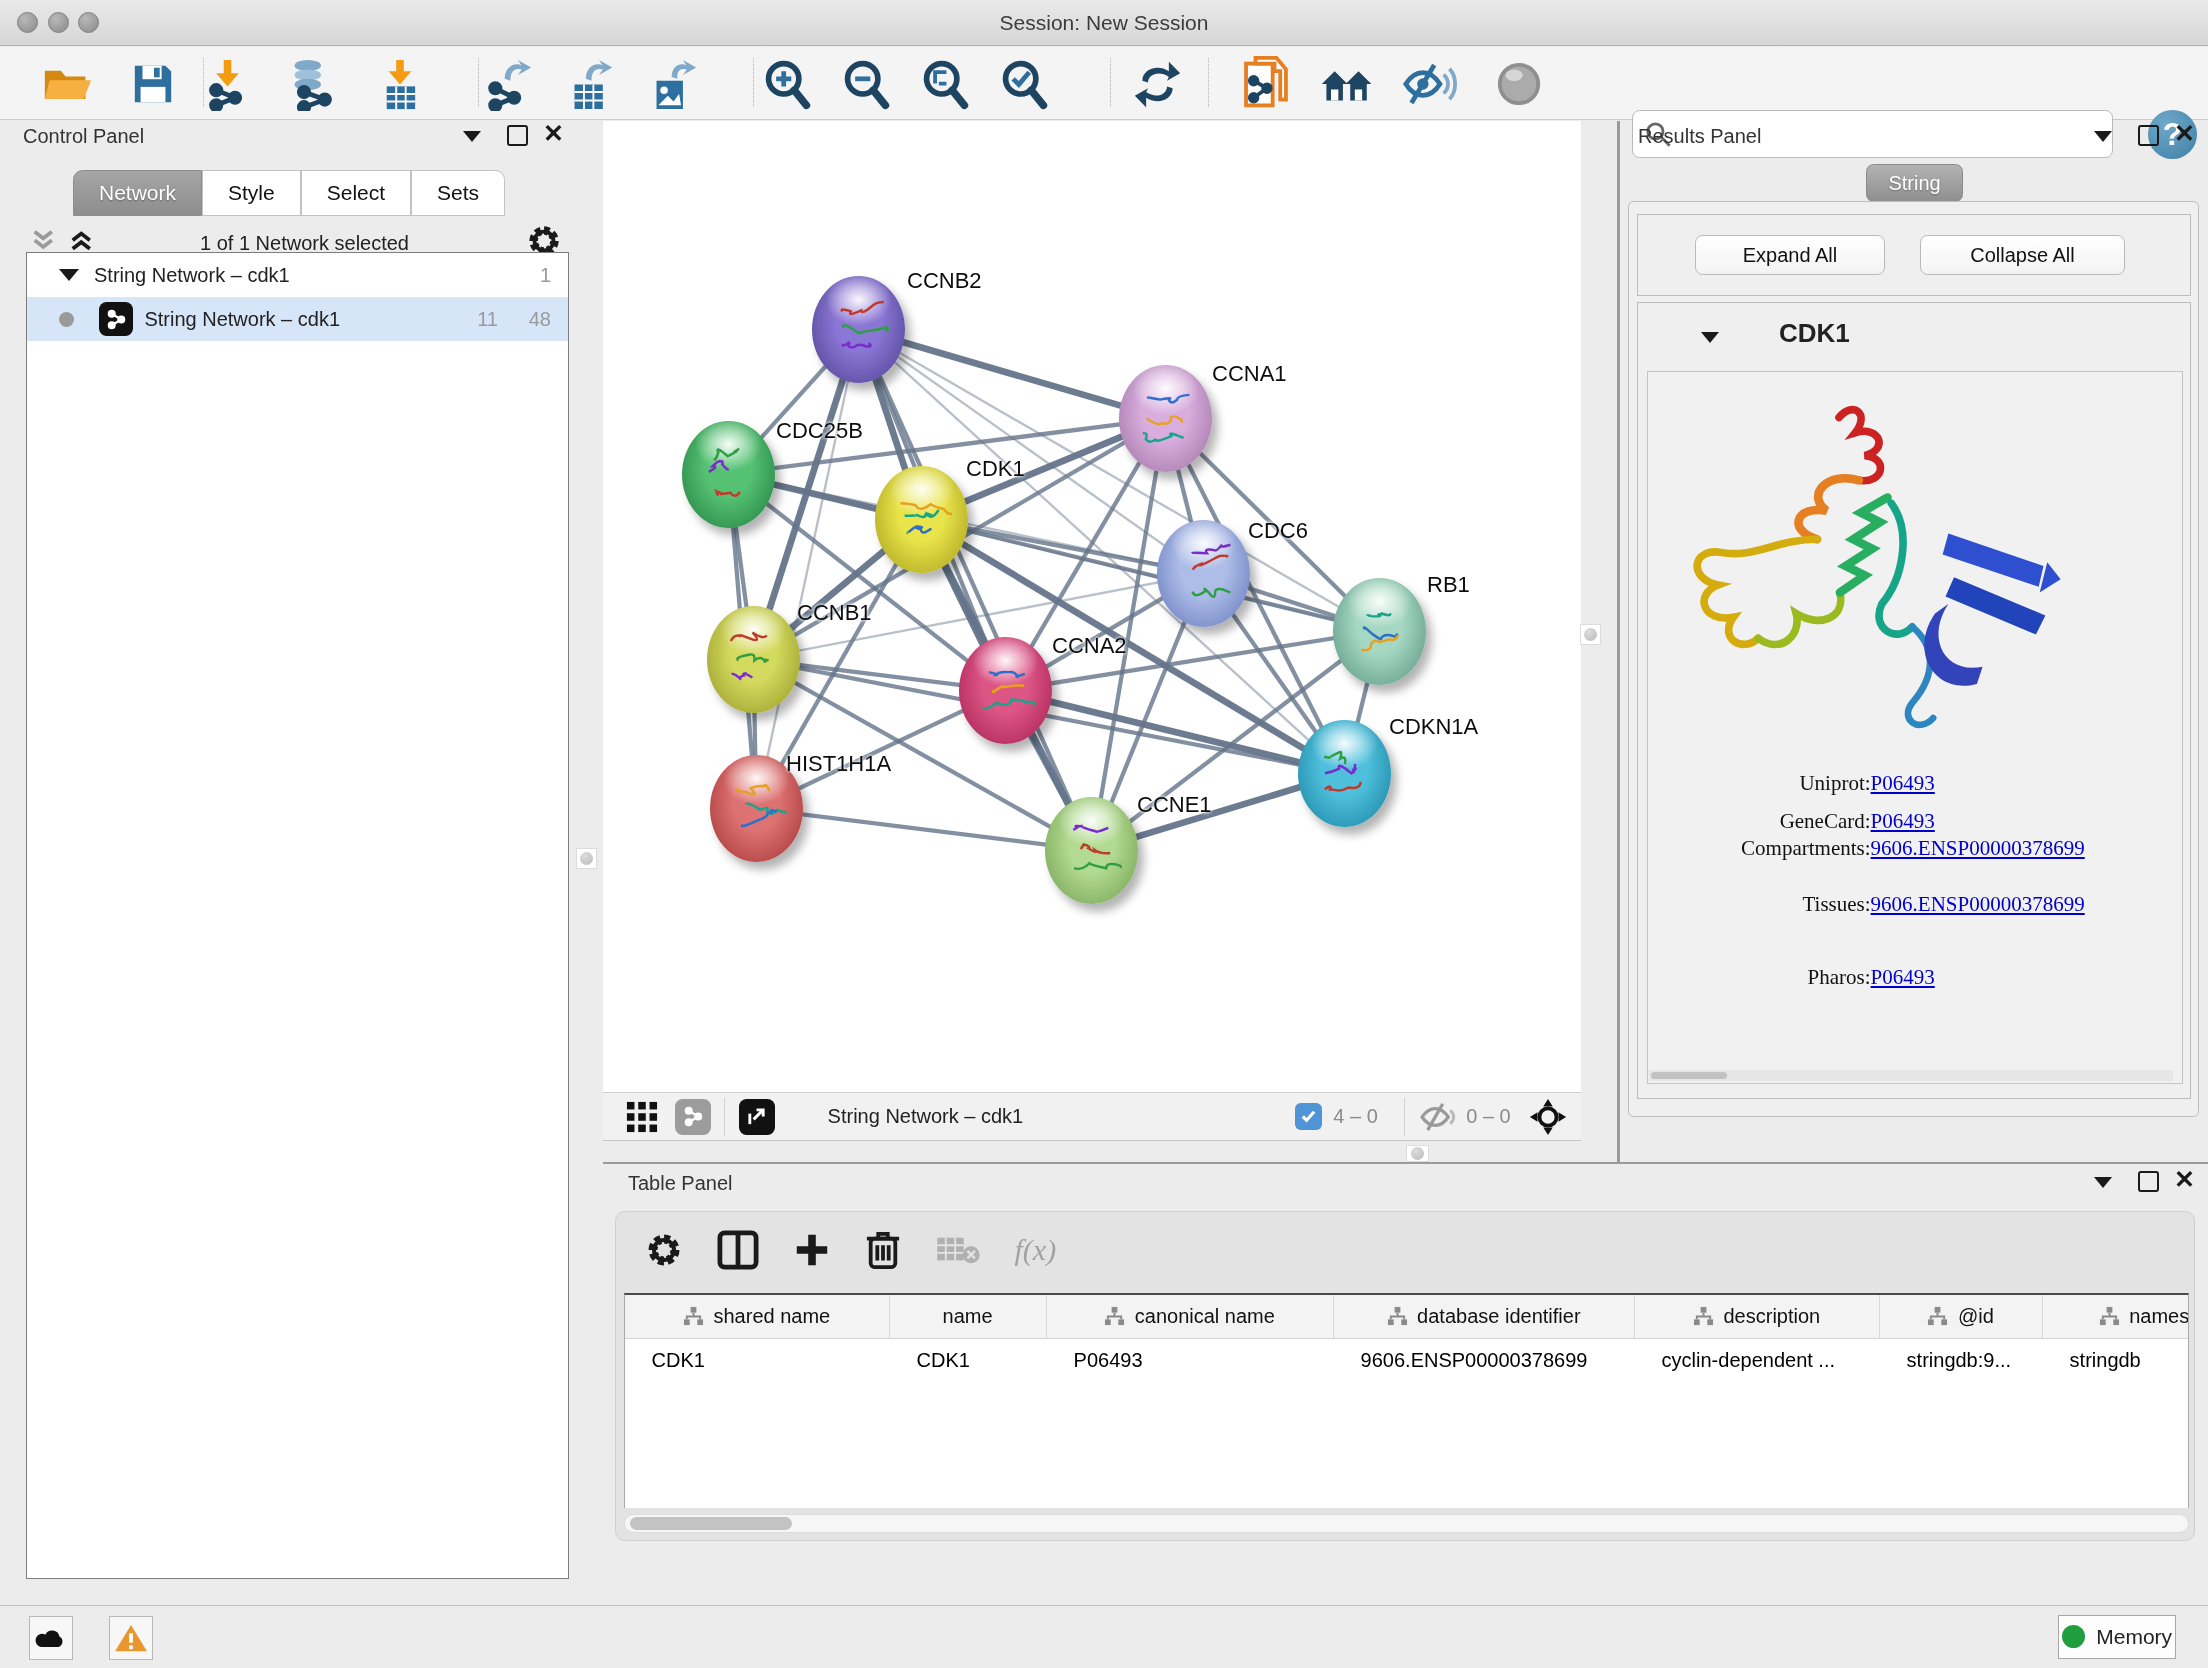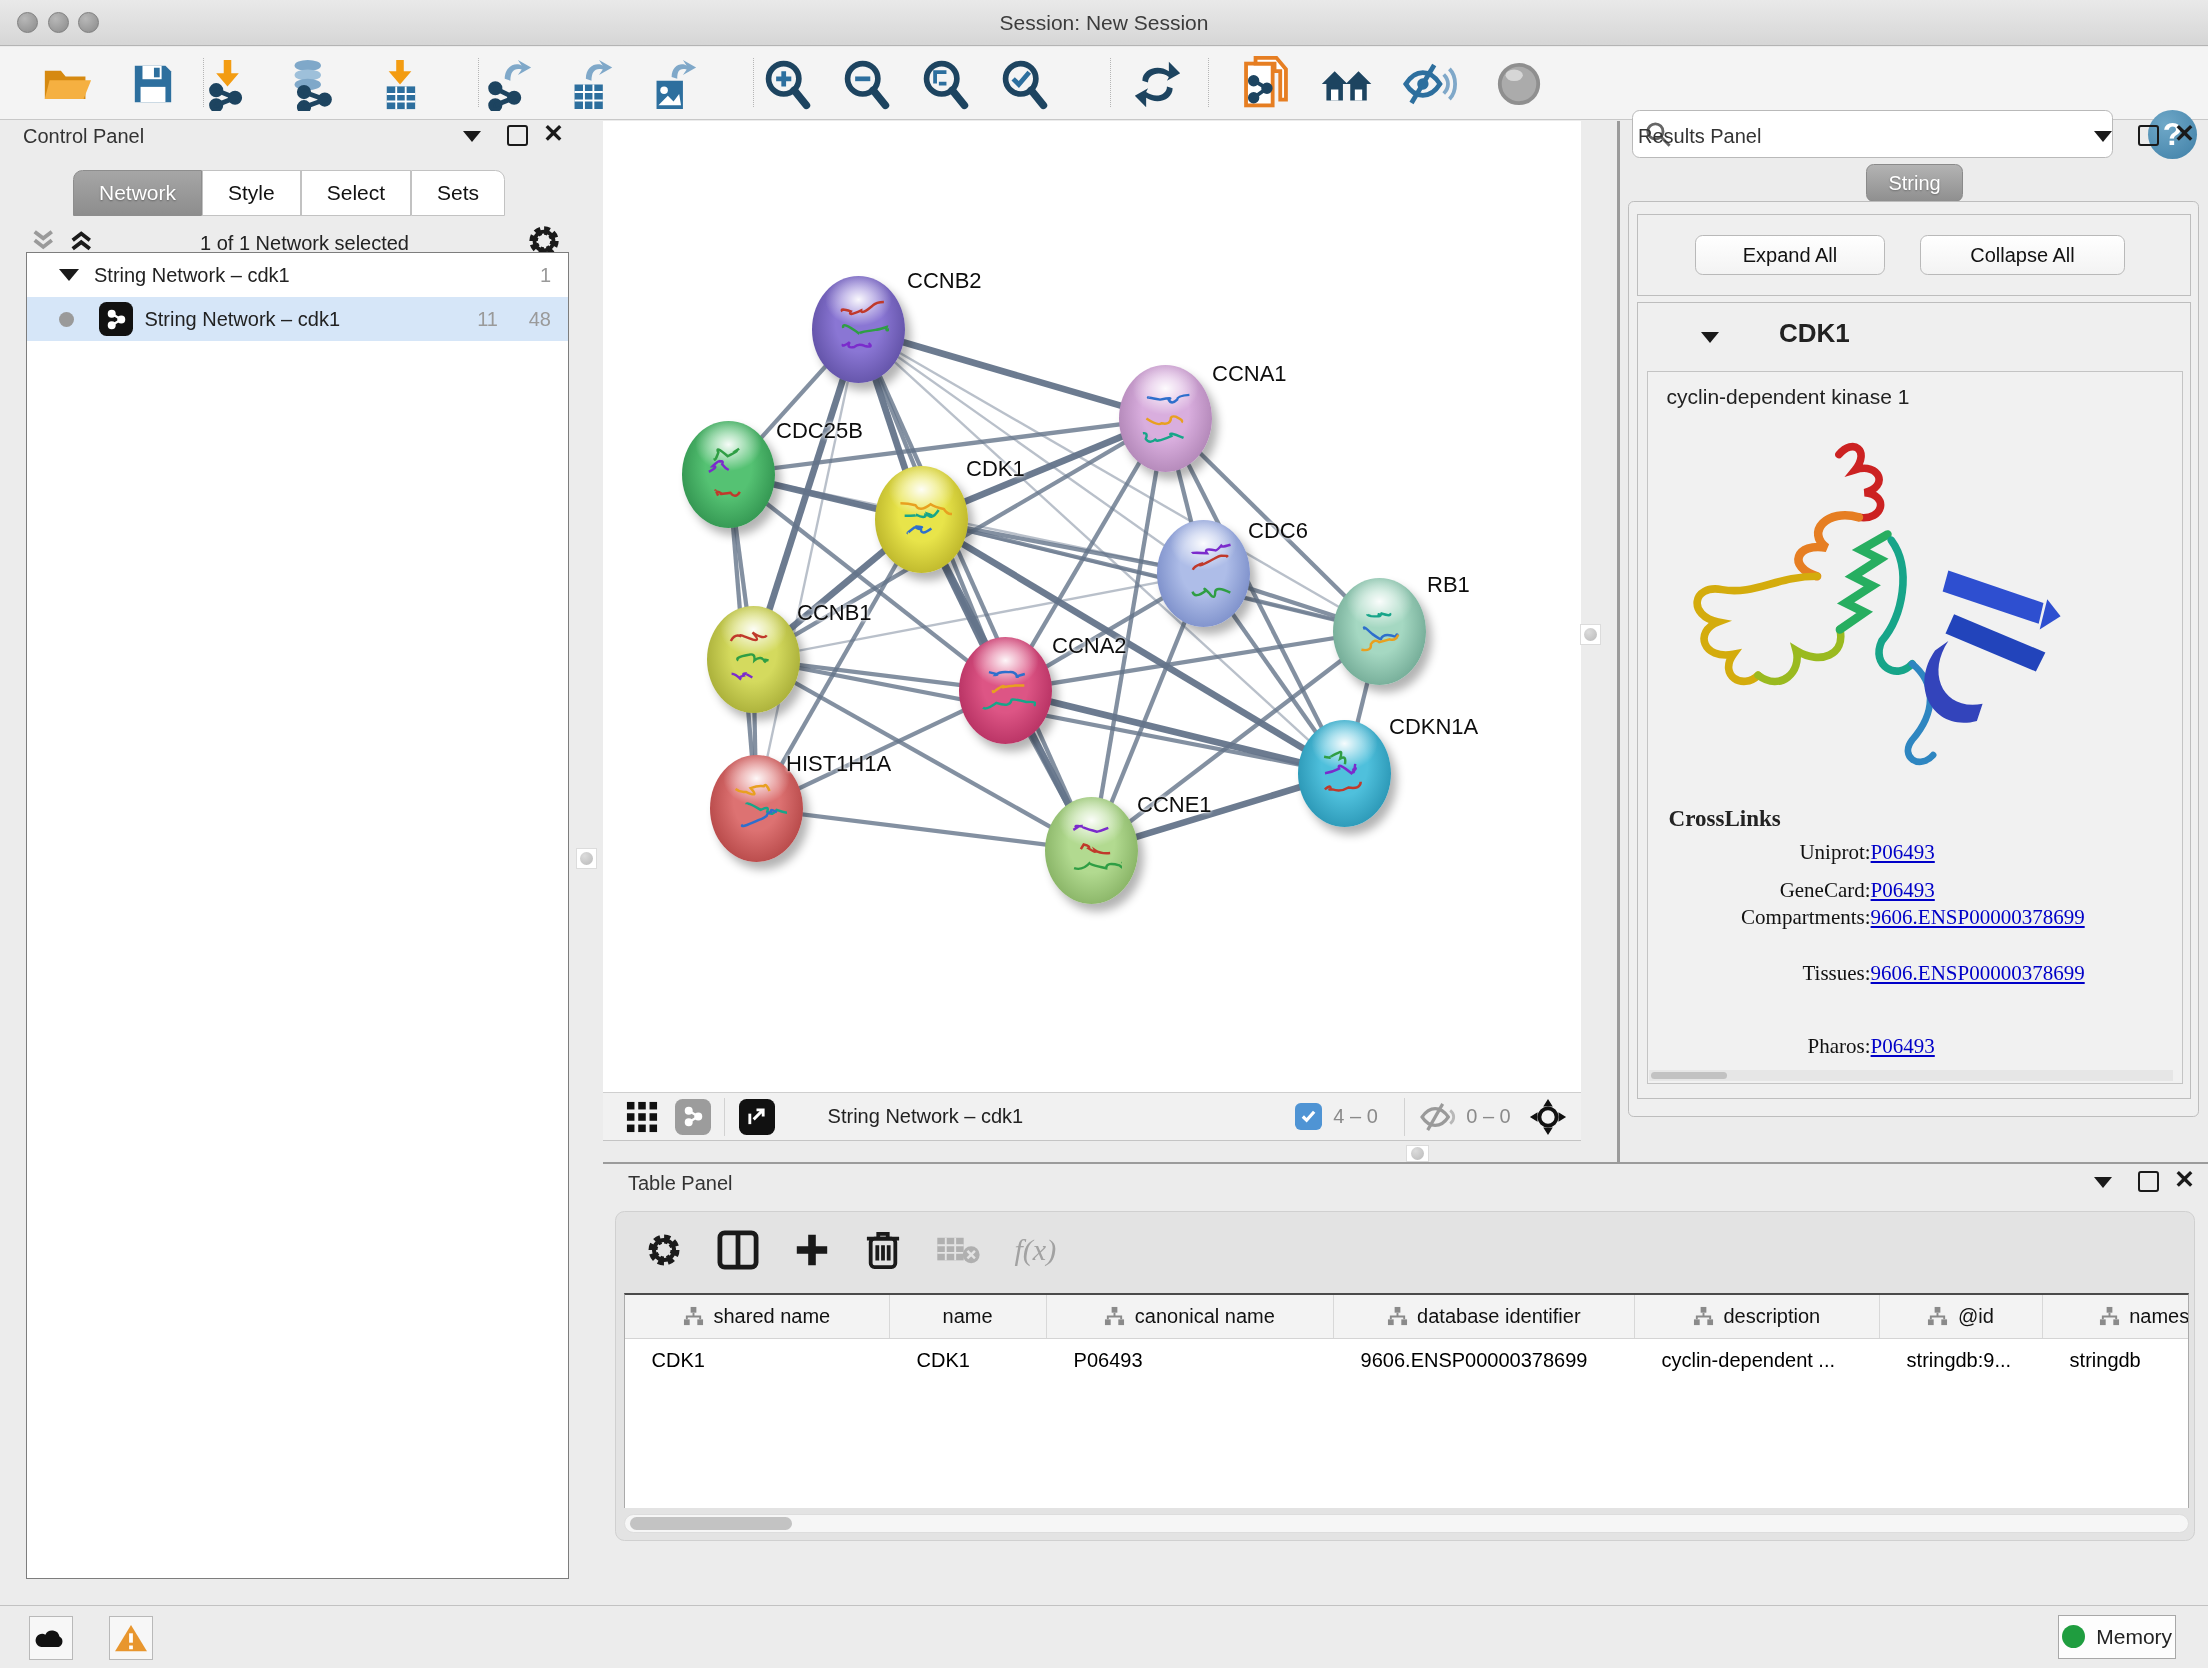"cyclin-dependent kinase 1" div { html: <div>cyclin-dependent kinase 1</div> -> none }
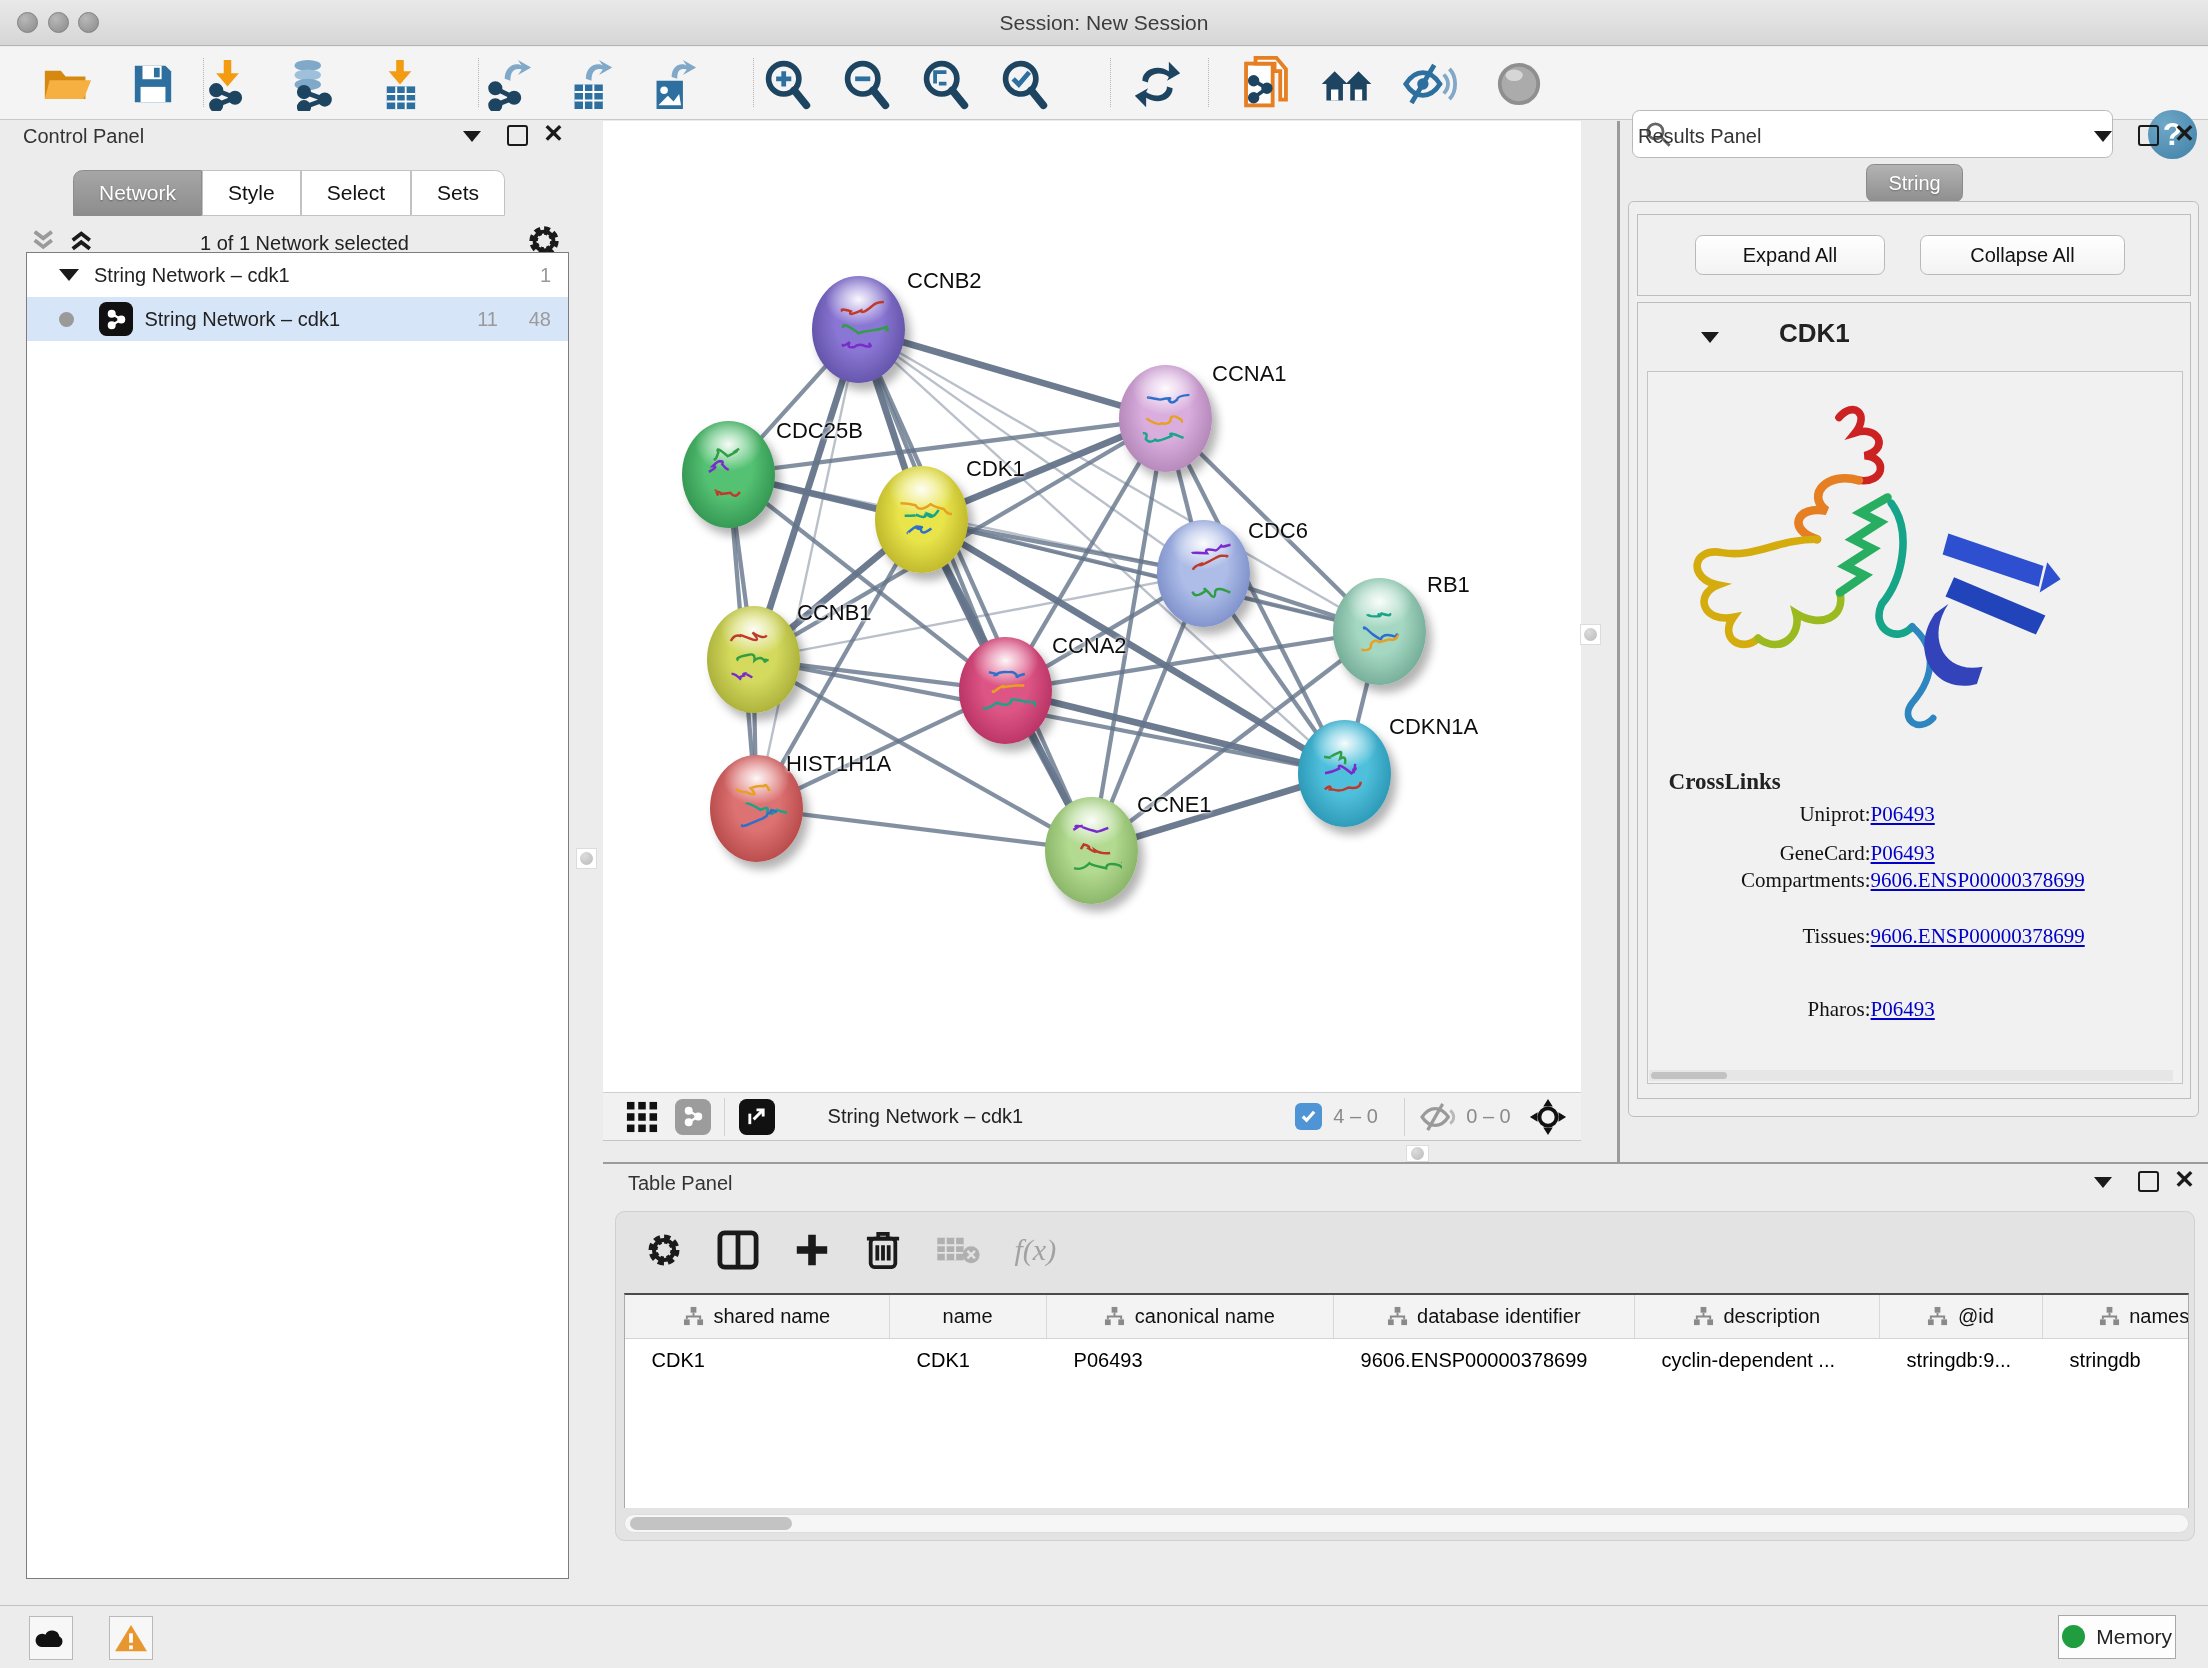"CrossLinks" div.serif { html: <div>CrossLinks</div> -> none }
